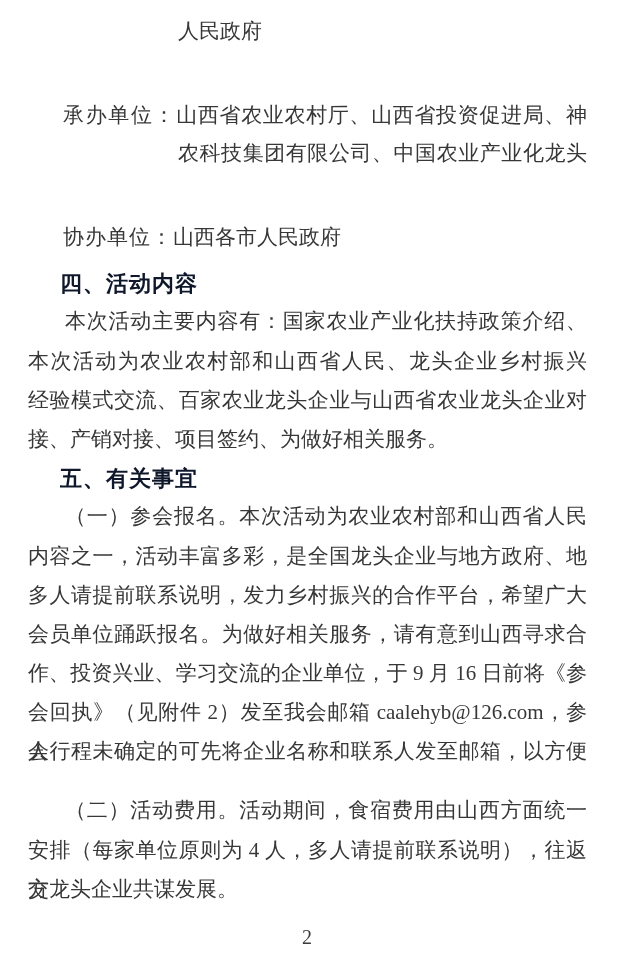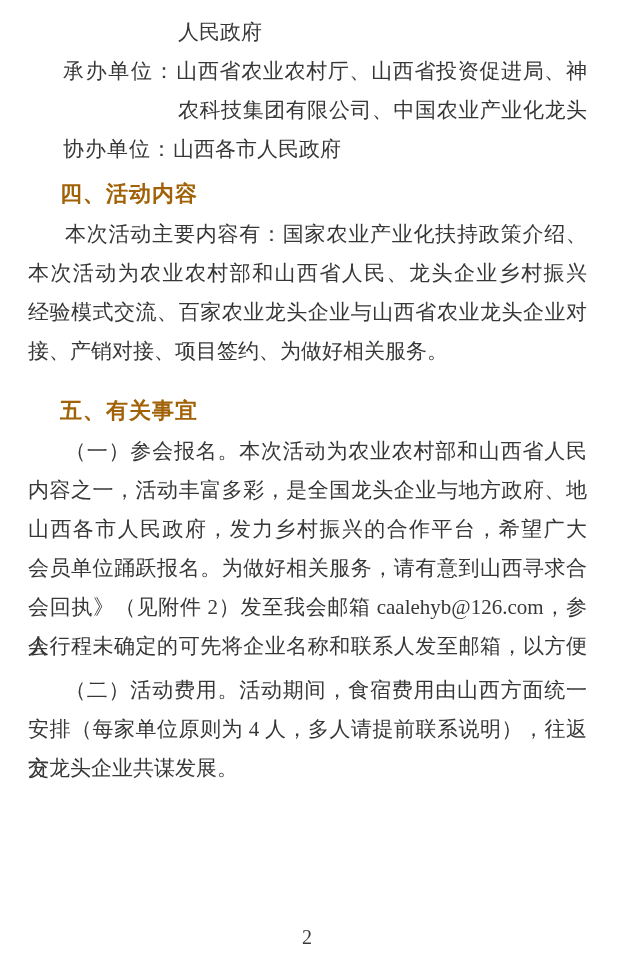"人民政府" .ind-hang { font-family: none -> Liberation Mono, monospace }
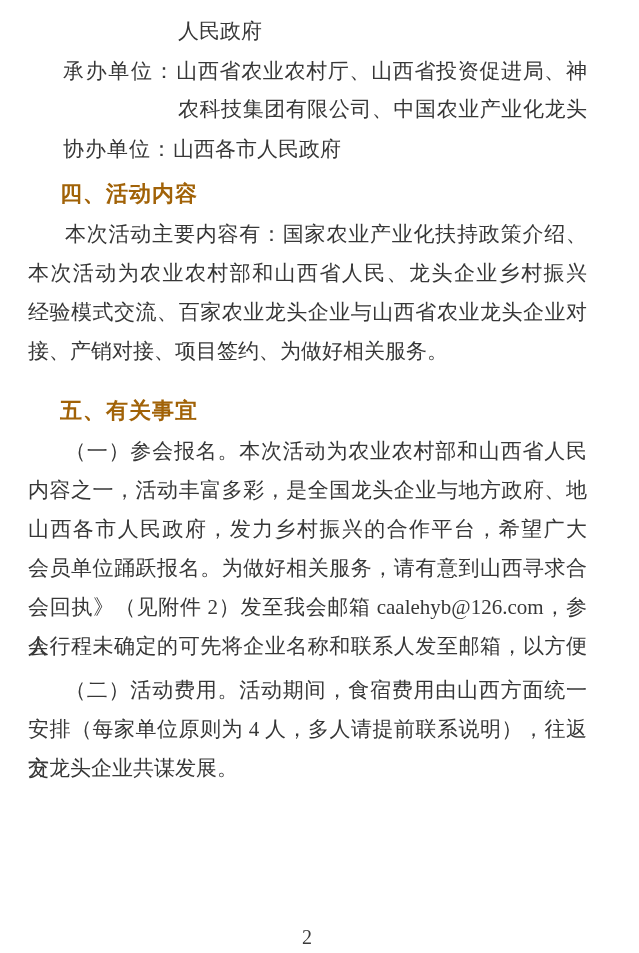"承办单位：山西省农业农村厅、山西省投资促进局、神" .ind-label { margin-top: none -> 44px }
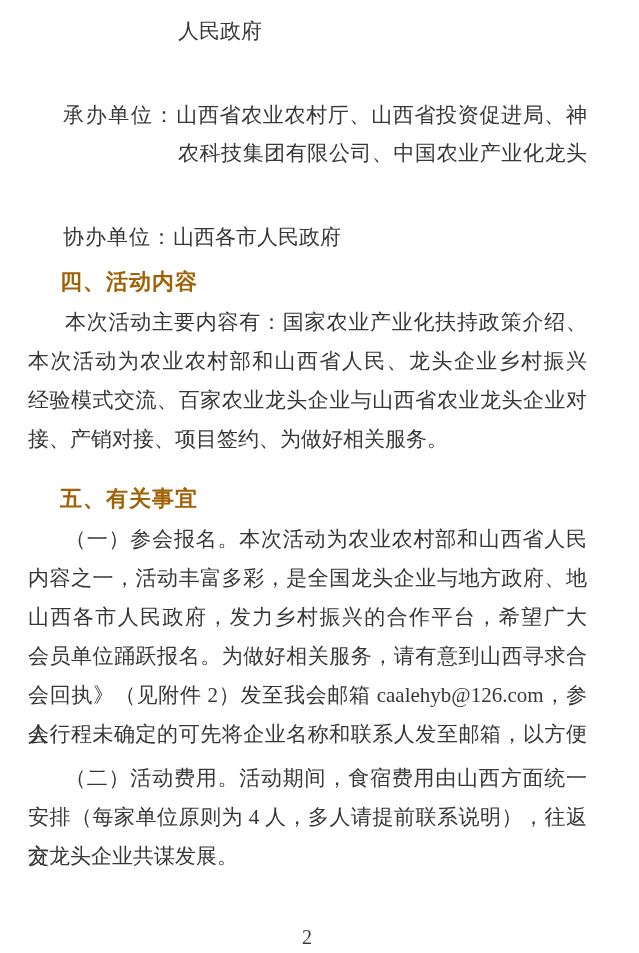"四、活动内容" .heading { color: #a16207 -> #0f172a; font-family: Liberation Mono, monospace -> Liberation Serif, serif }
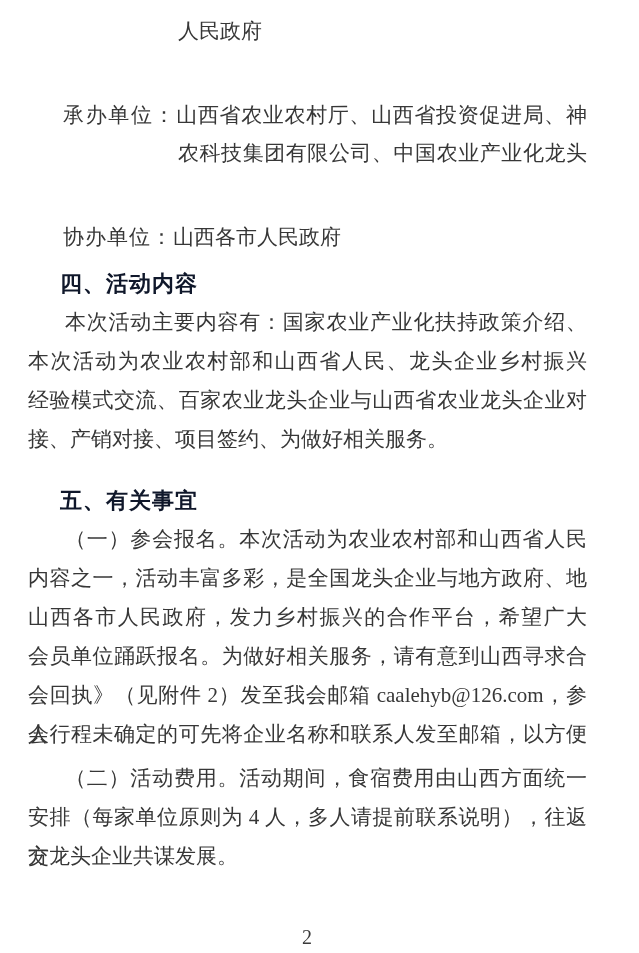"本次活动主要内容有：国家农业产业化扶持政策介绍、" .ind-para { font-family: none -> Liberation Mono, monospace }
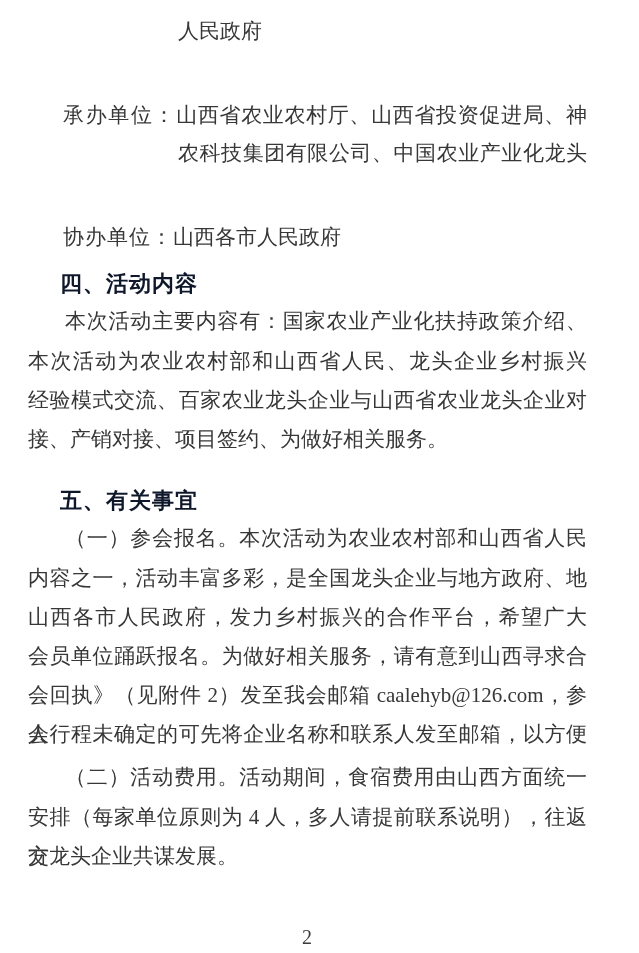"五、有关事宜" .mt-h5 { margin-top: 22px -> 0 }
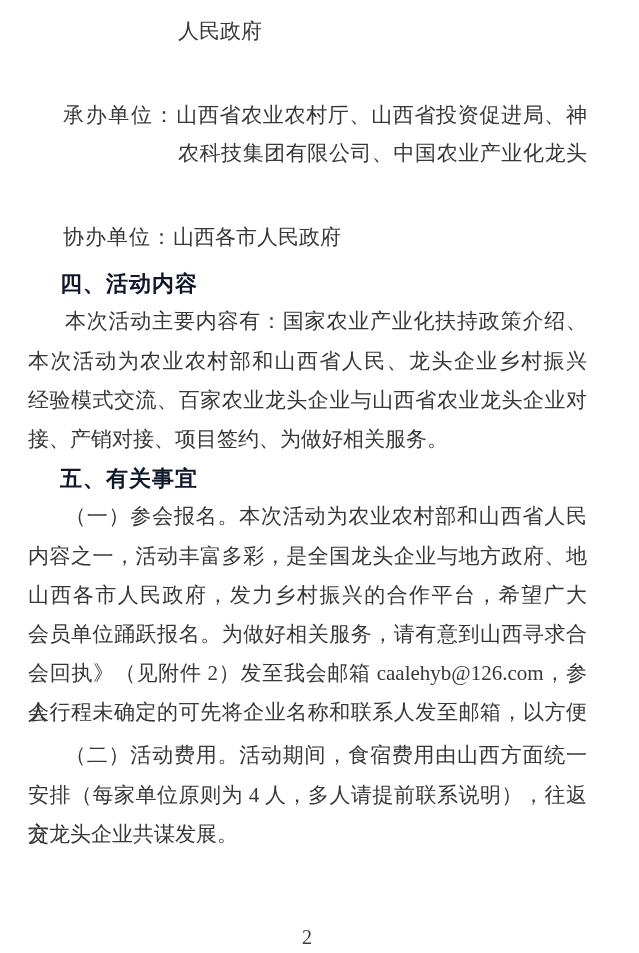"山西各市人民政府，发力乡村振兴的合作平台，希望广大" div.line { text: 山西各市人民政府 -> 多人请提前联系说明 }
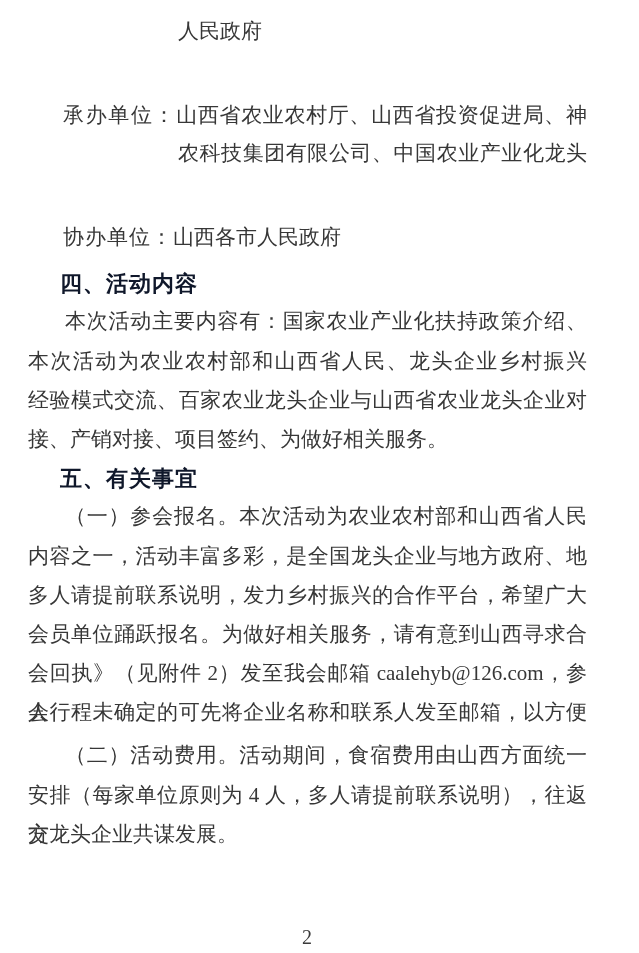"作、投资兴业、学习交流的企业单位，于 9 月 16 日前将《参" div.line { html: none -> <div>作、投资兴业、学习交流的企业单位，于 9 月 16 日前将《参</div> }
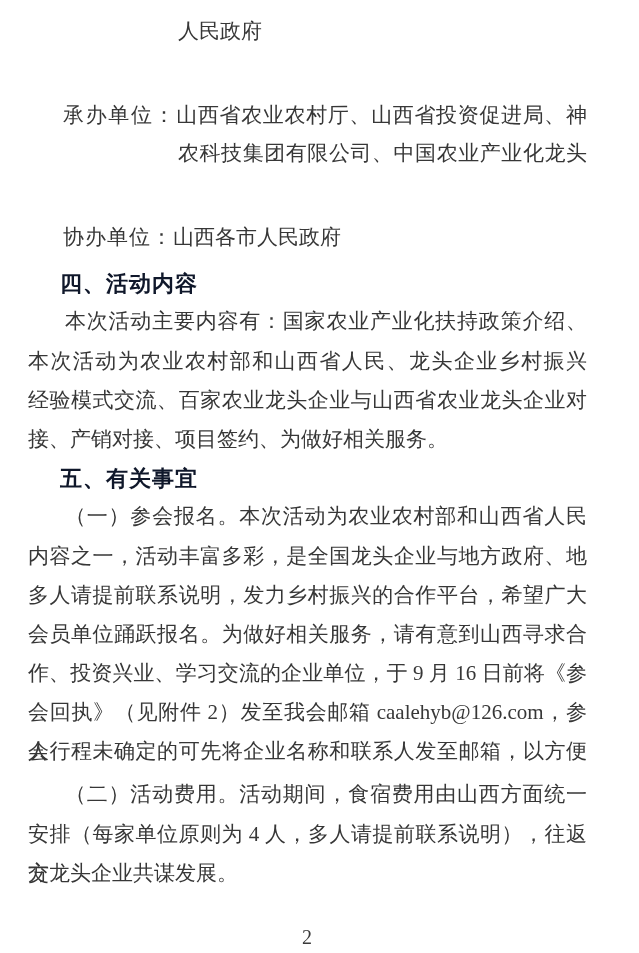"（二）活动费用。活动期间，食宿费用由山西方面统一" .mt-p2 { margin-top: 5px -> 21px }
